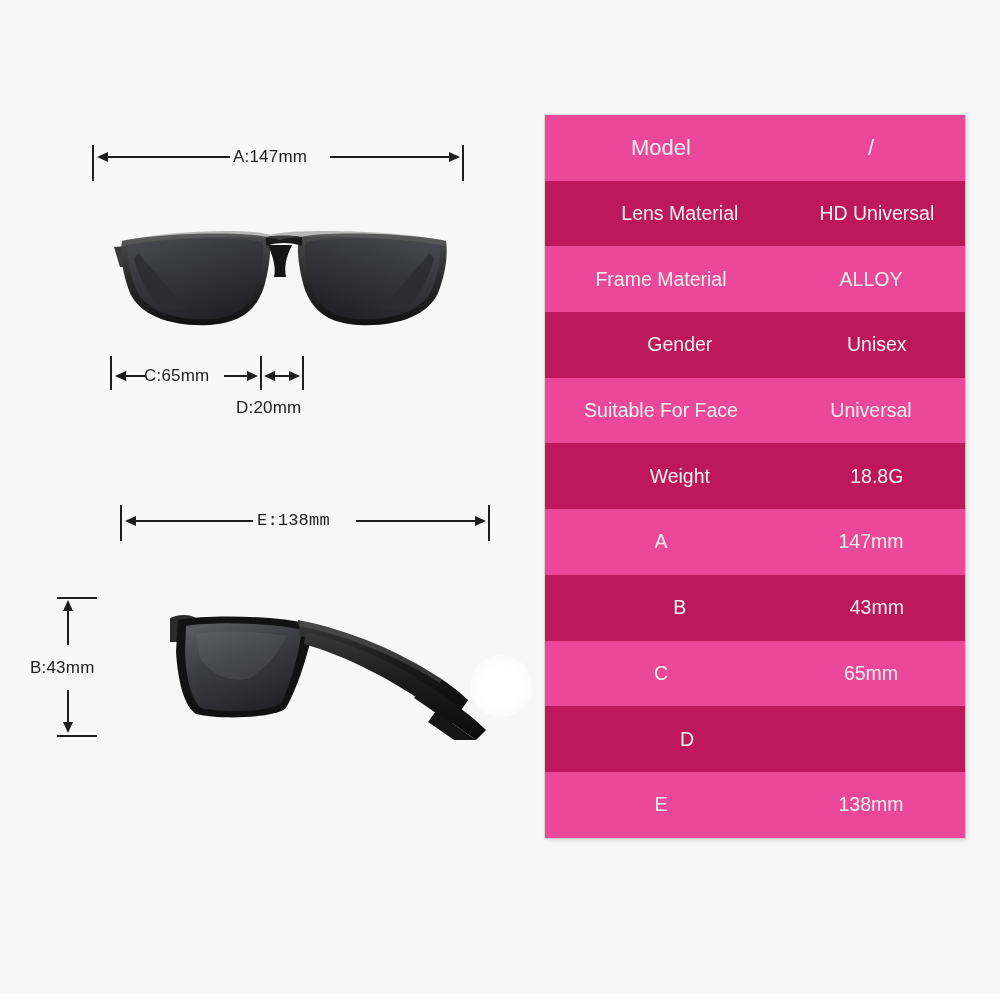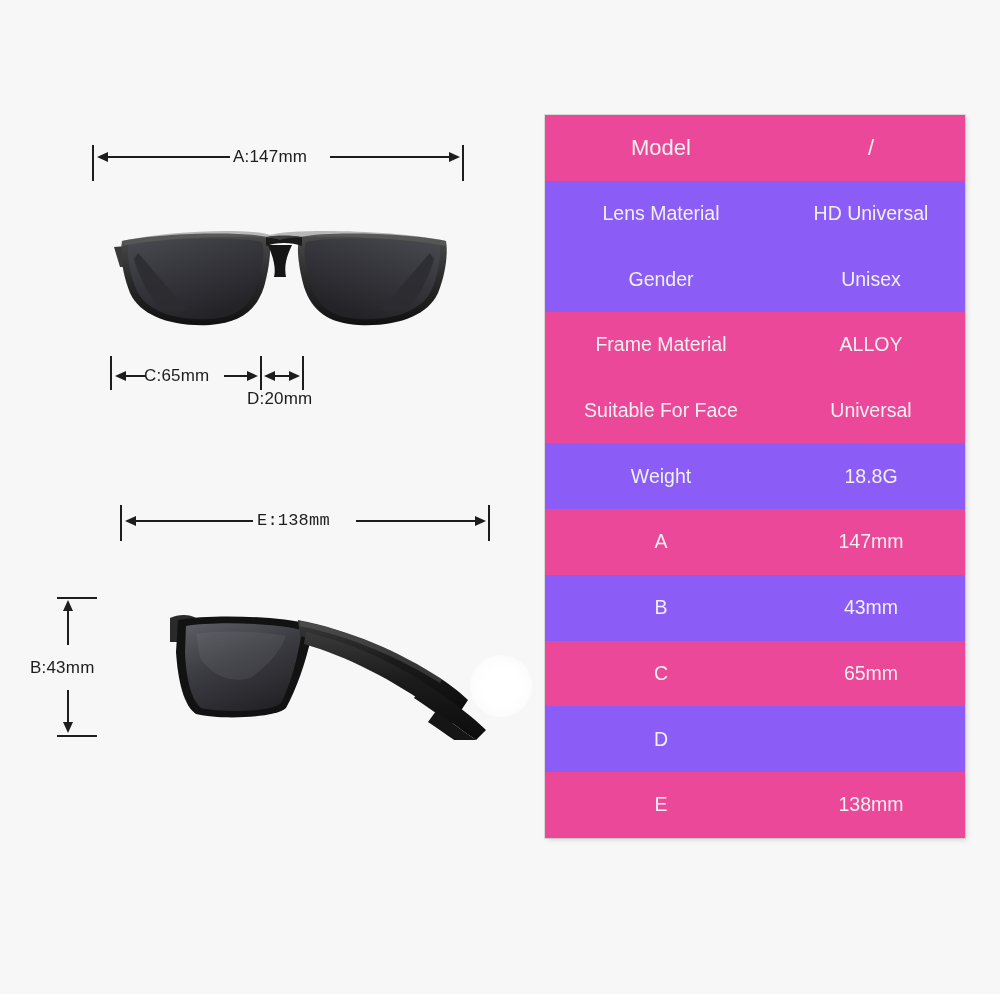"Lens Material" .spec-row.light { background: #8b5cf6 -> #be185d; padding-left: none -> 26px }
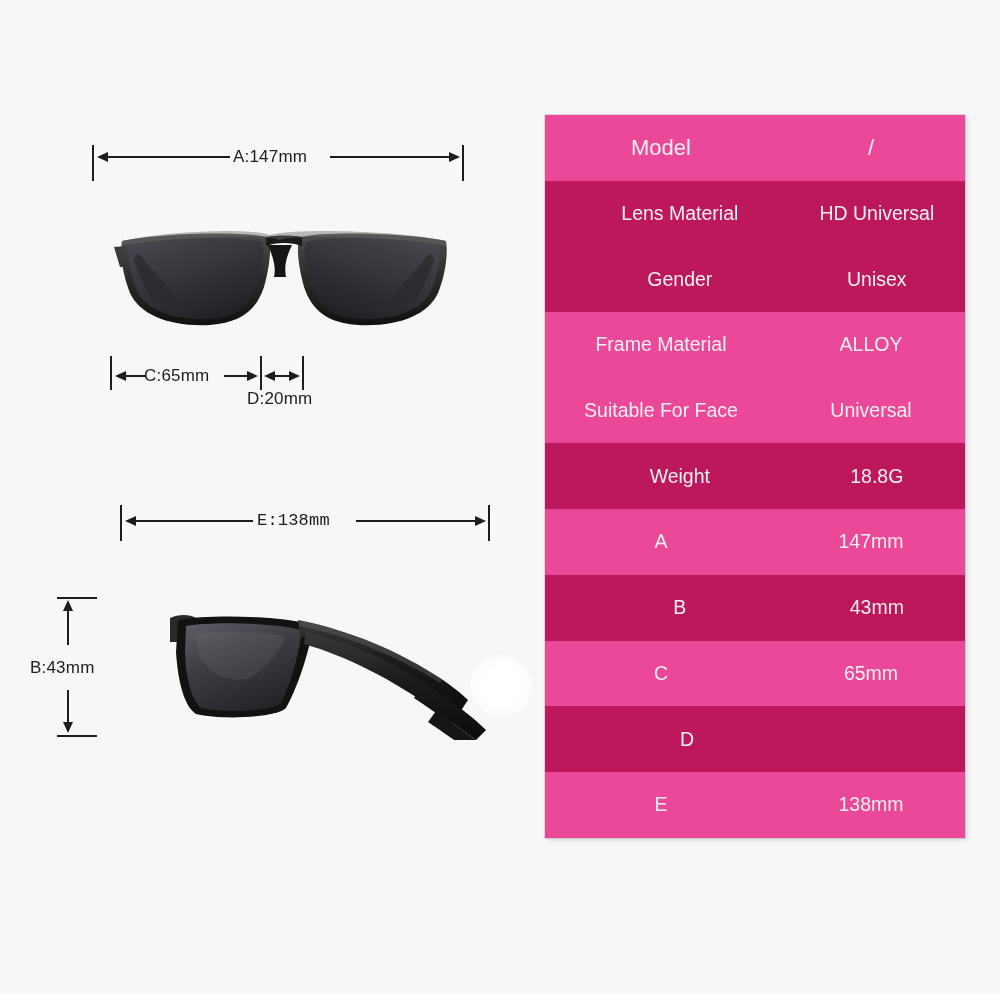"Gender" div.spec-row { order: before "Frame Material" -> after "Frame Material" }
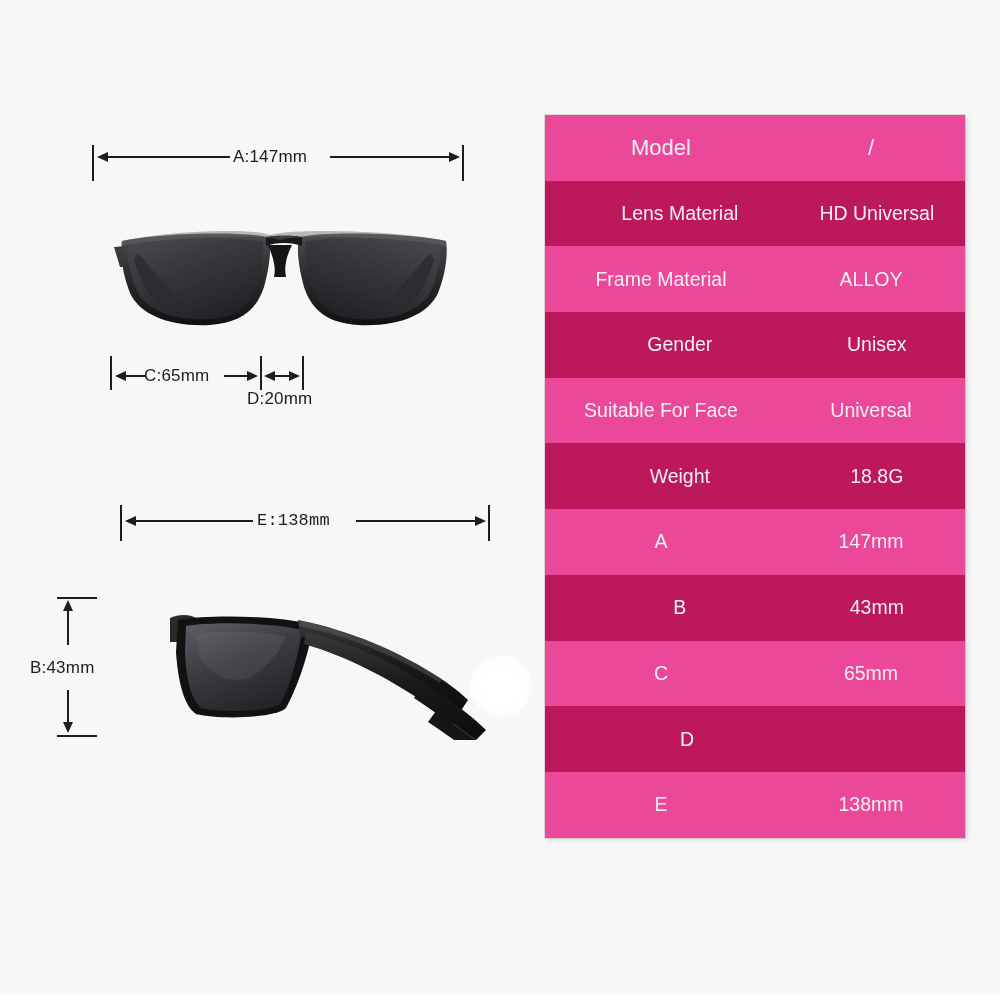"D:20mm" div.dim-label { margin-left: 11px -> none; top: 389px -> 398px }
